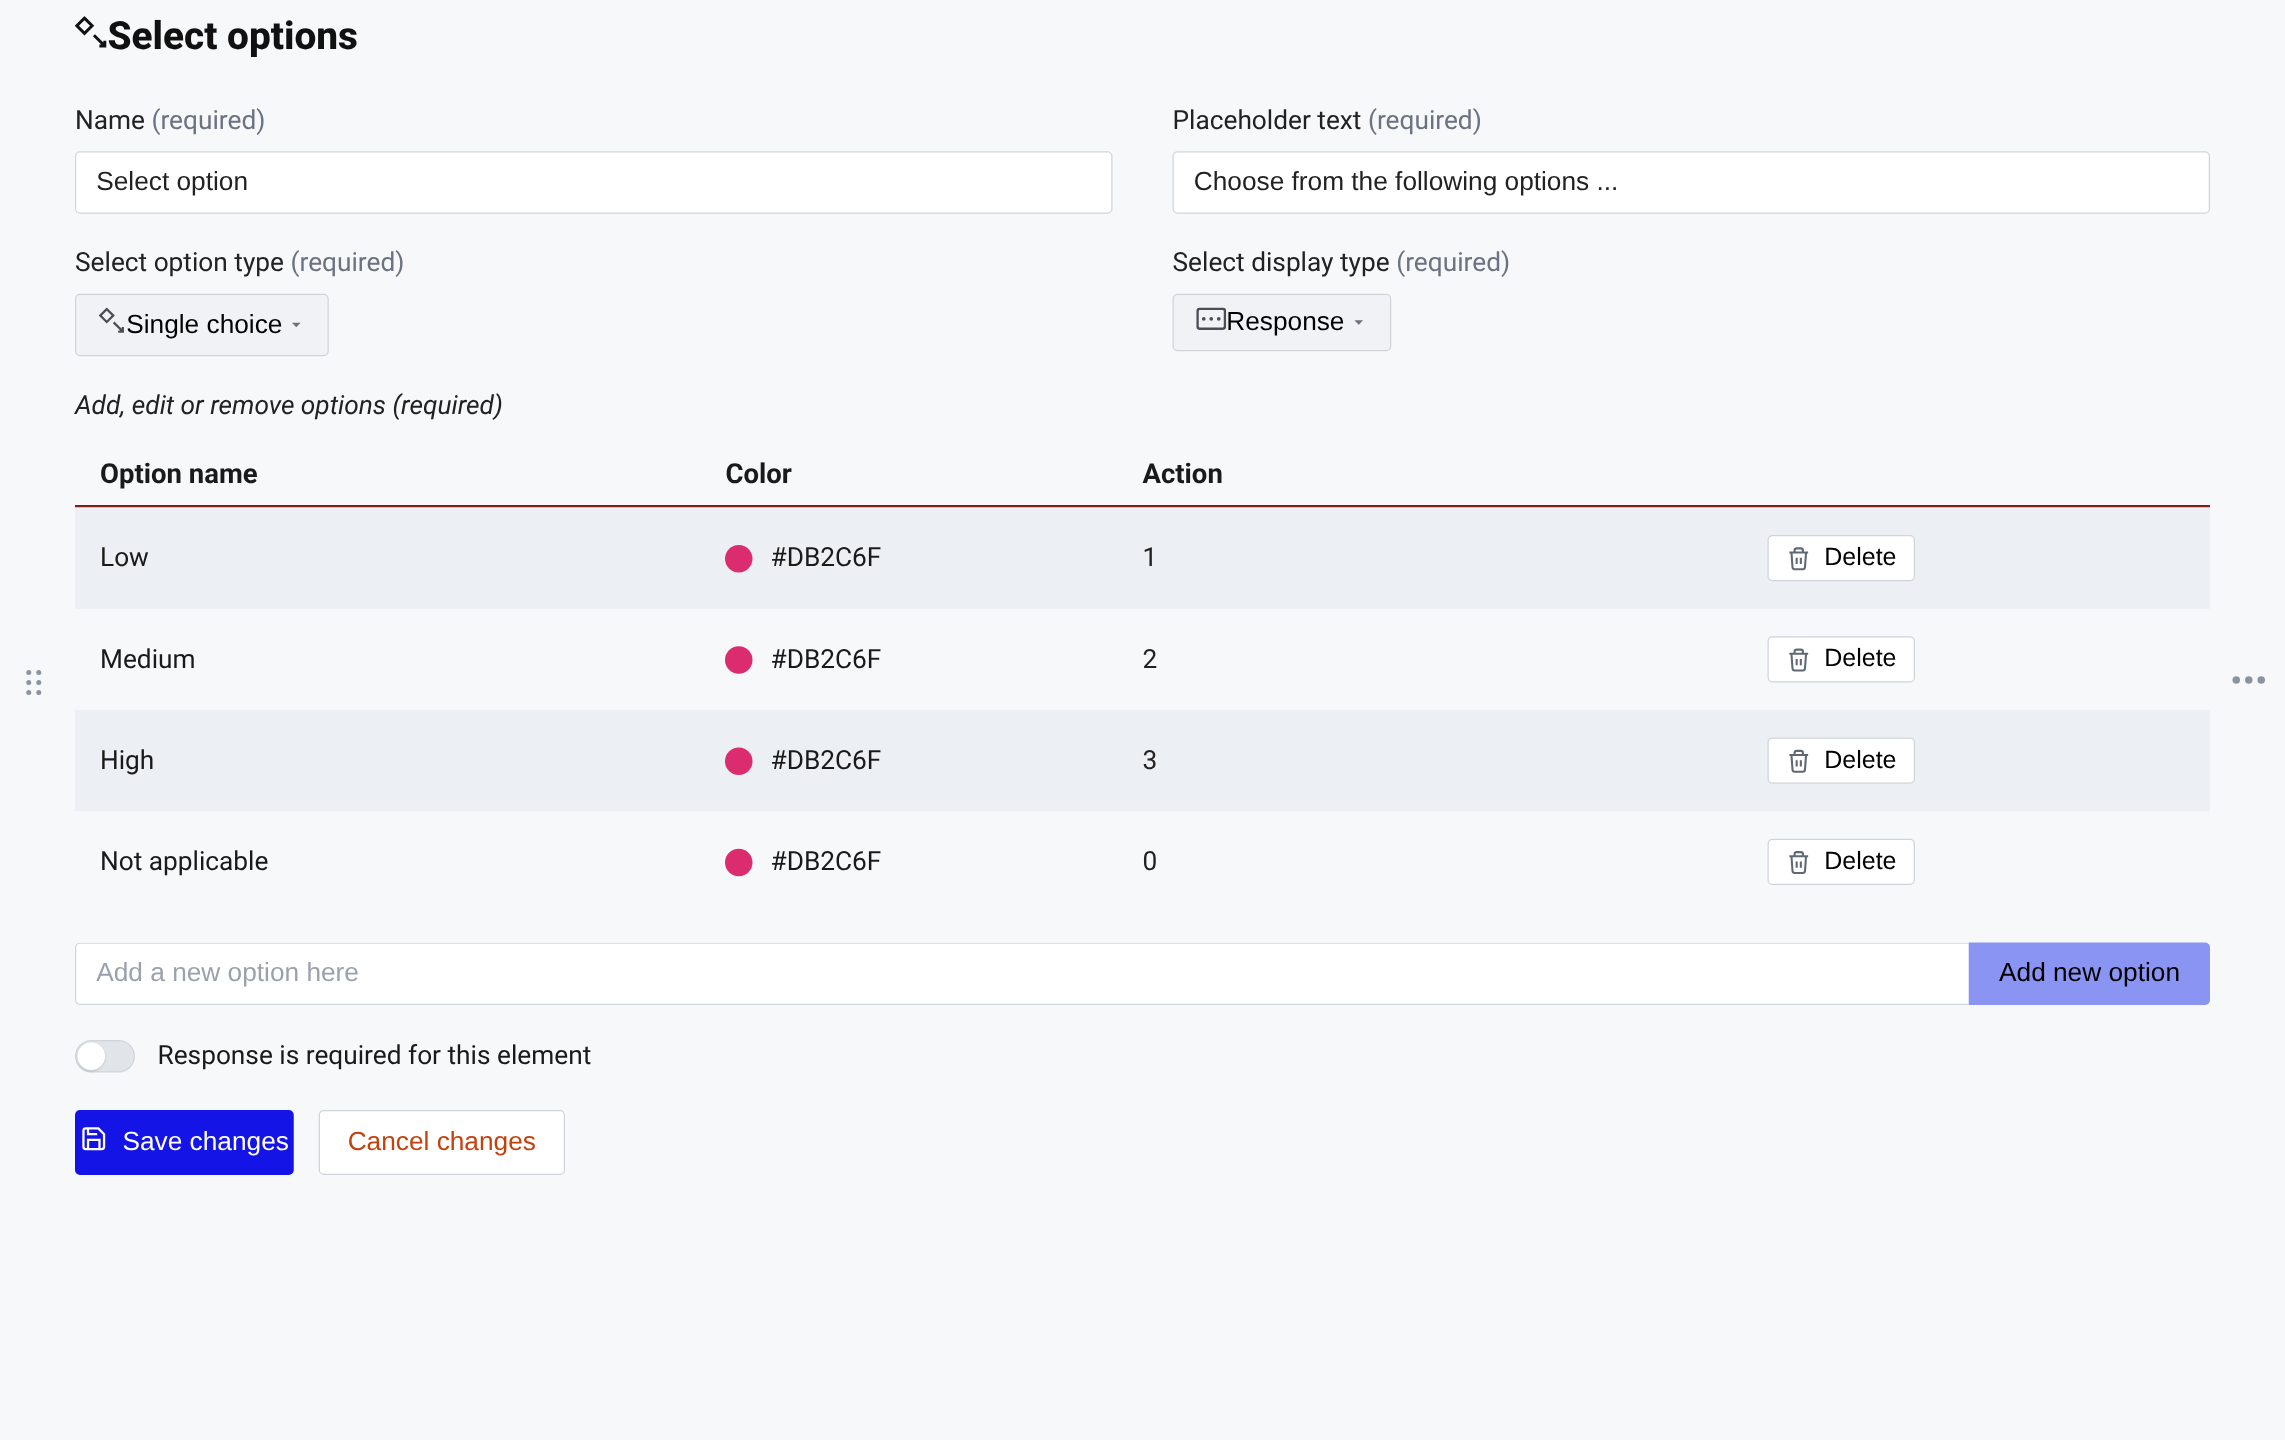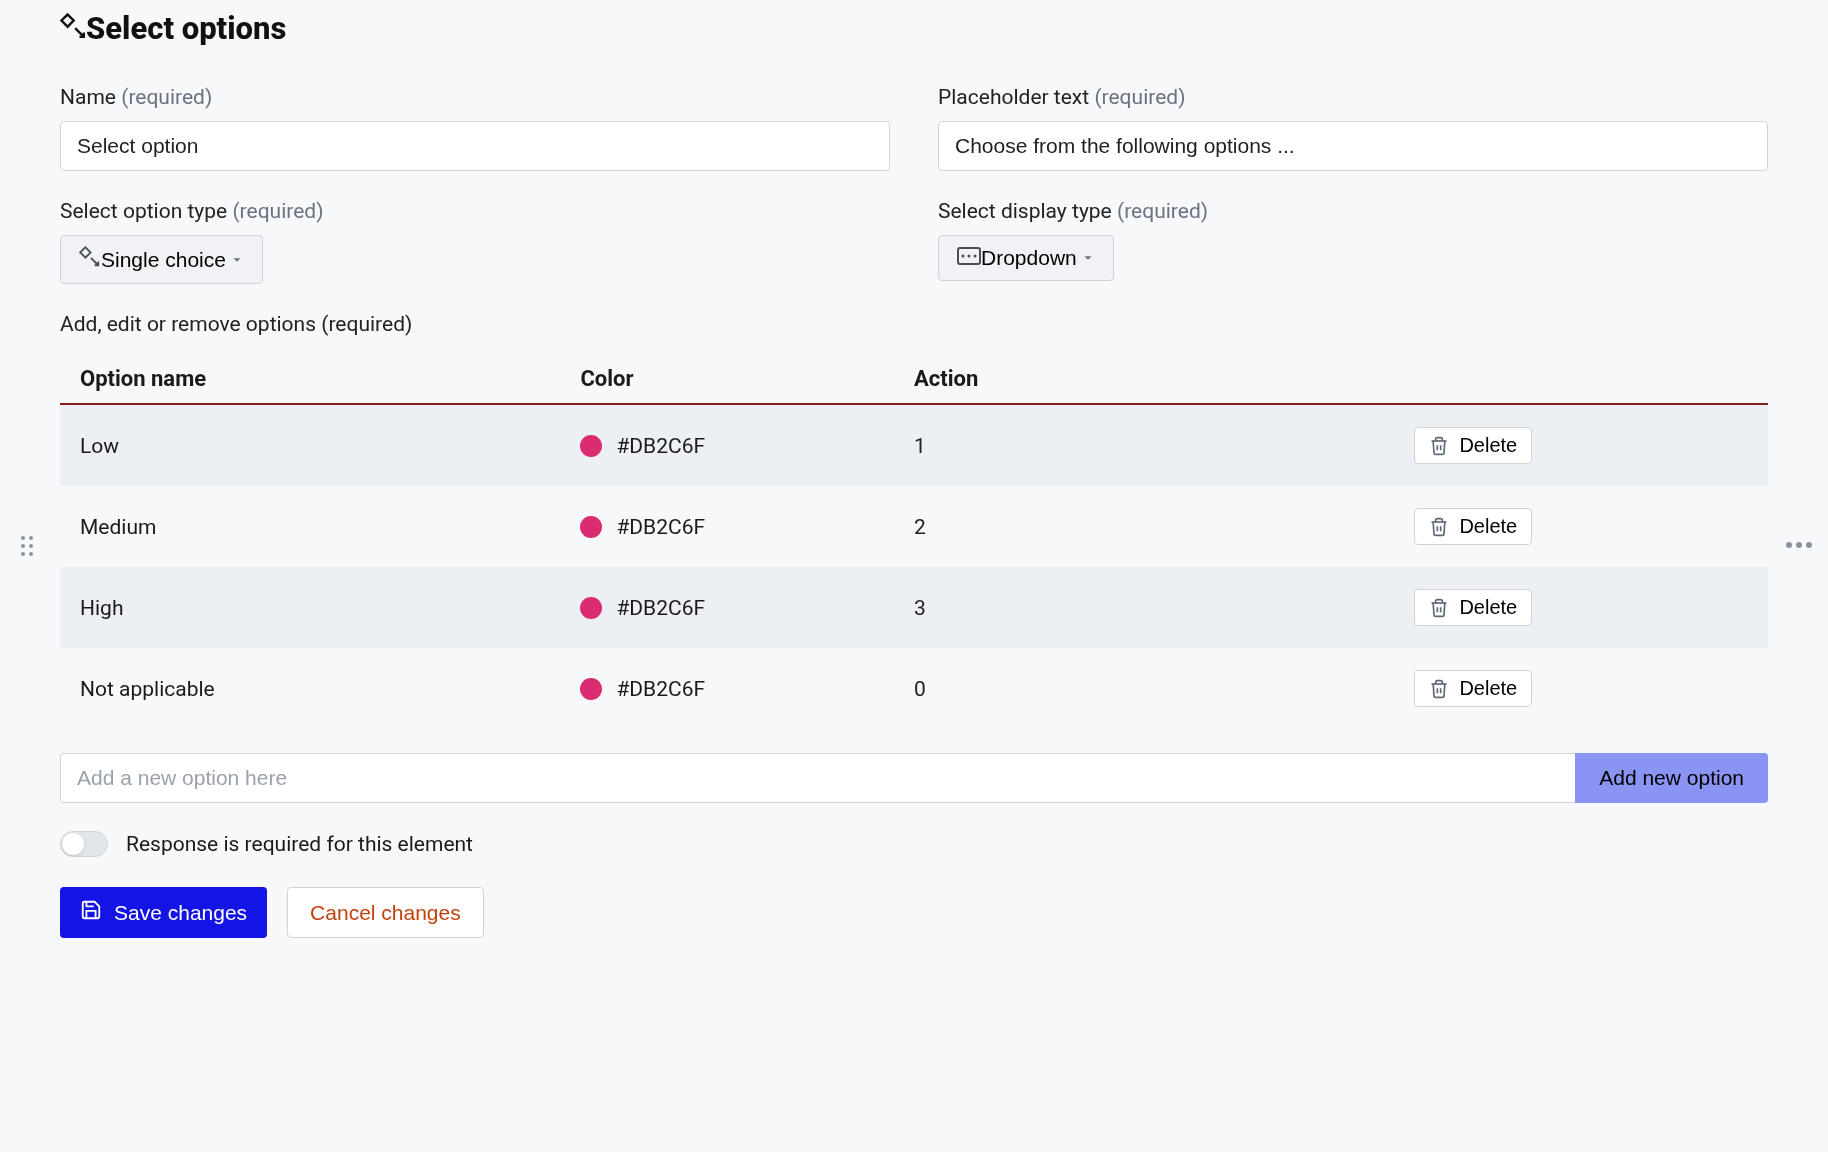"Dropdown" span { text: Dropdown -> Response }
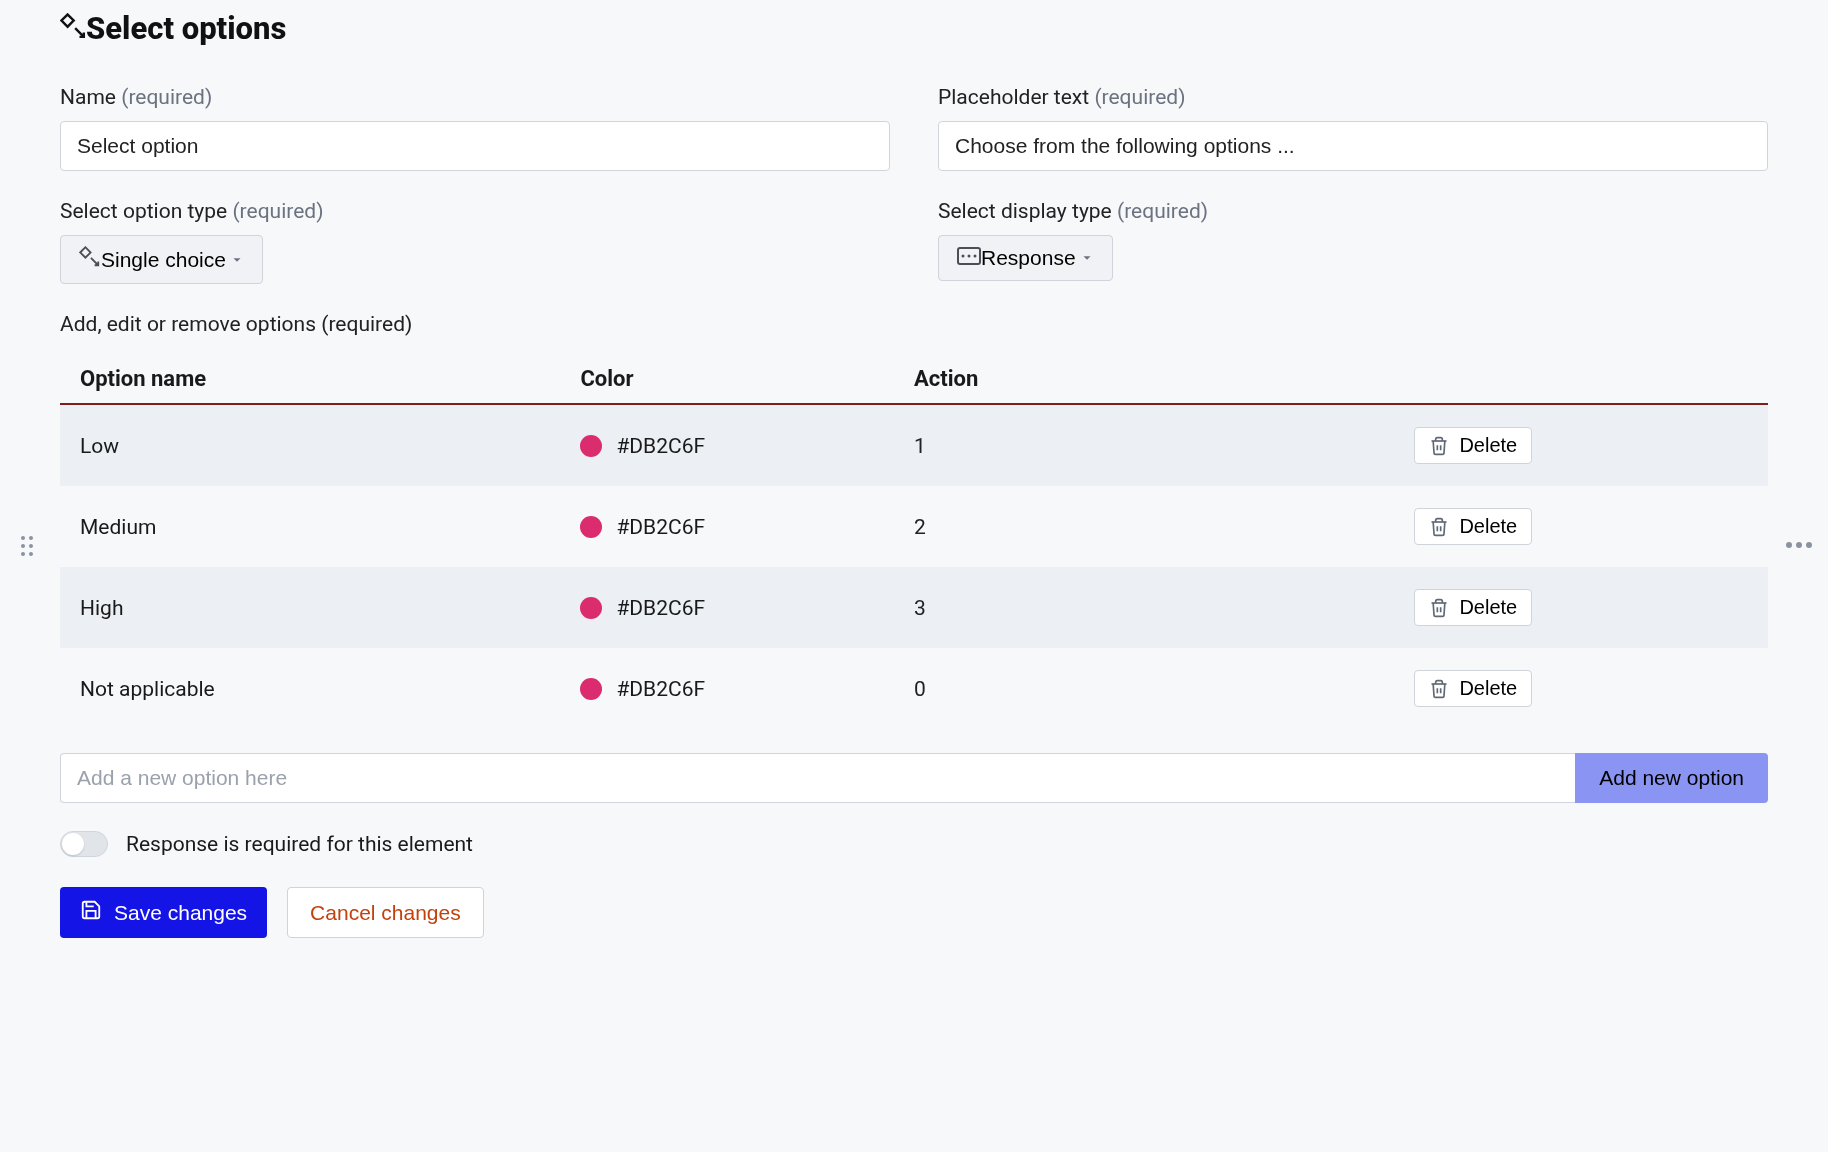"Add, edit or remove options" .section-label { font-style: none -> italic }
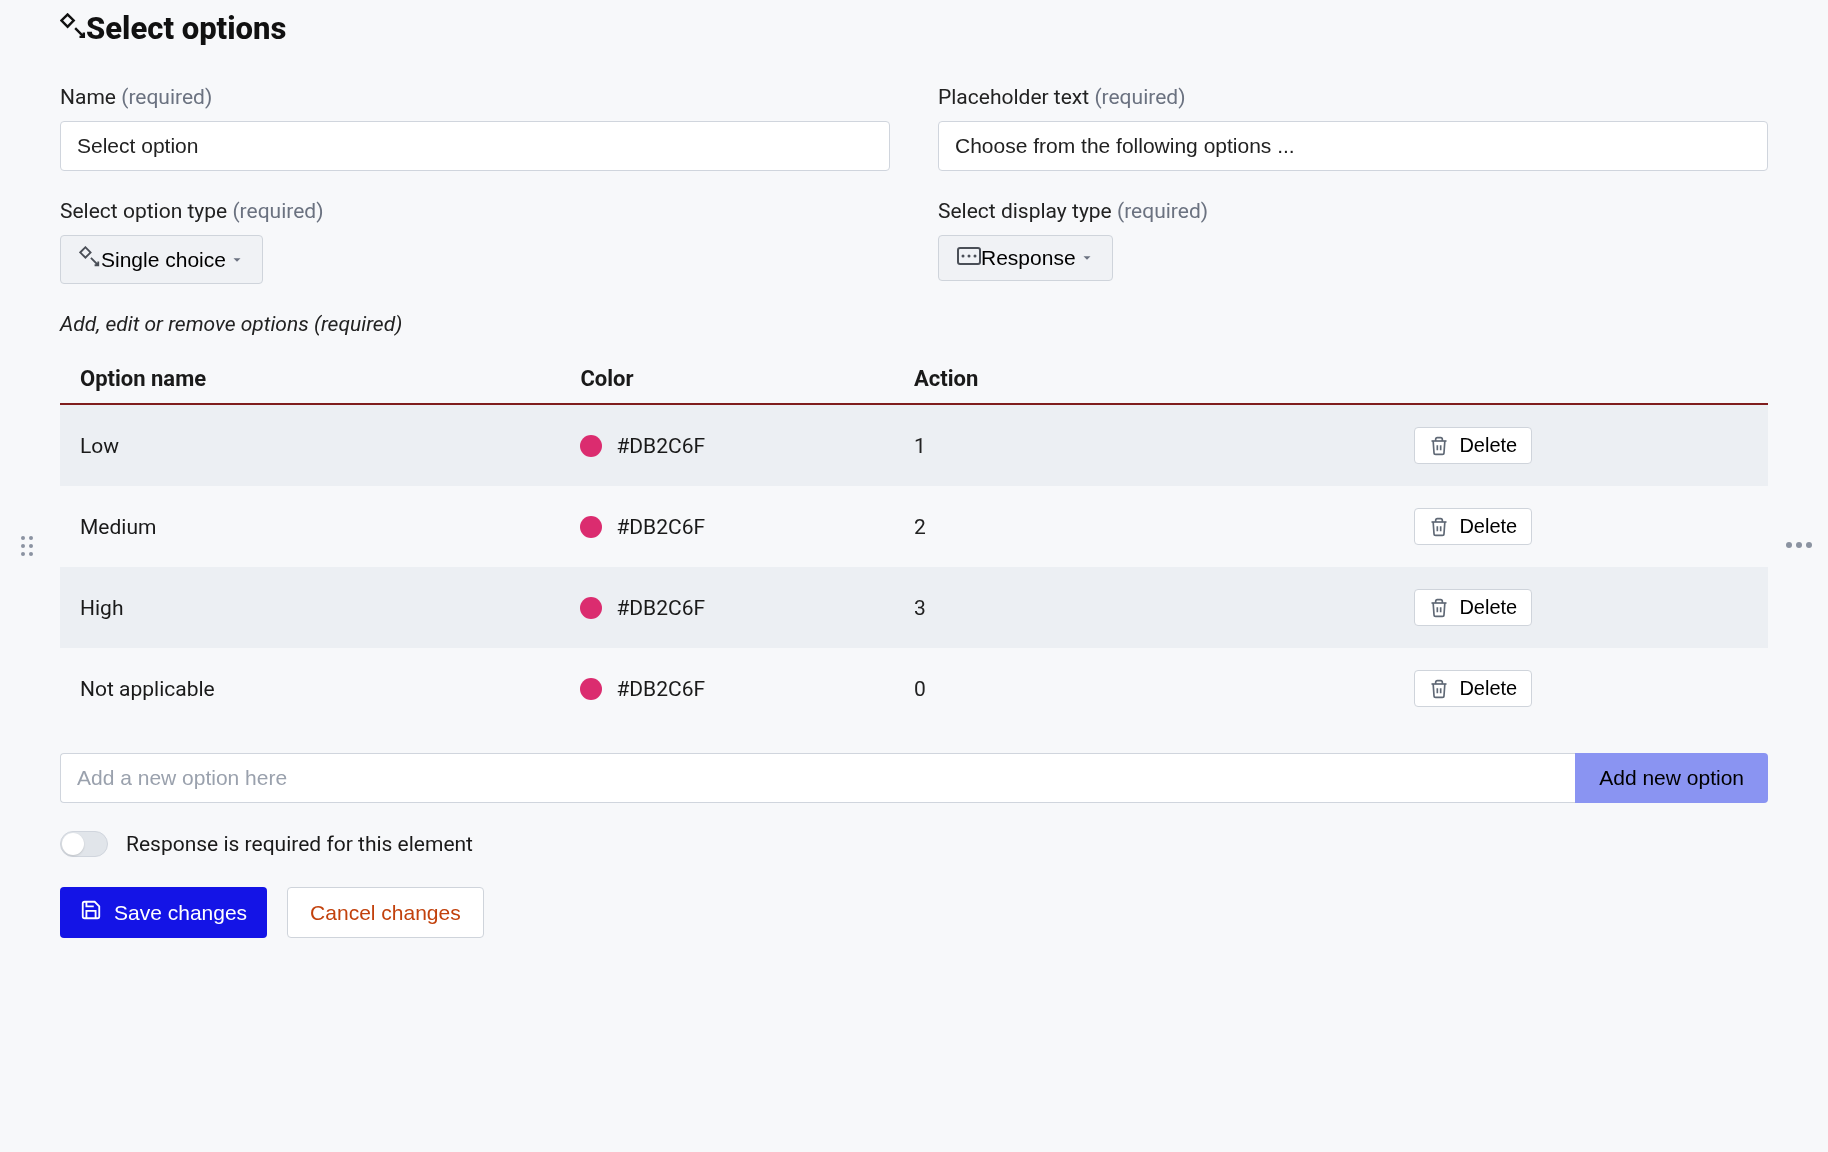"Save changes" .btn-primary { padding: 12px 20px -> 12px 4px }
